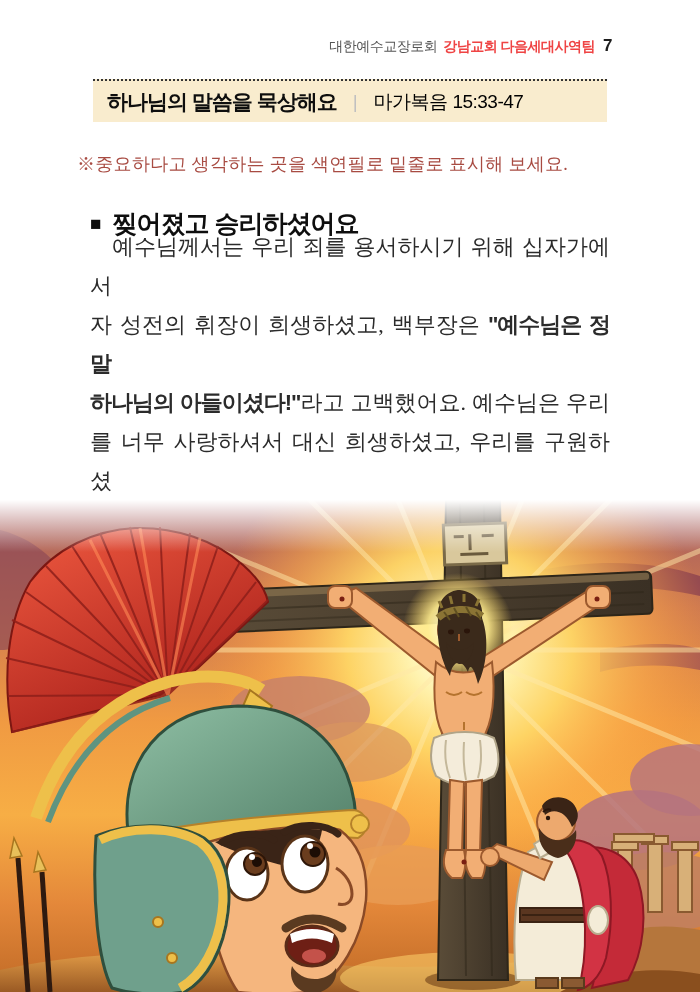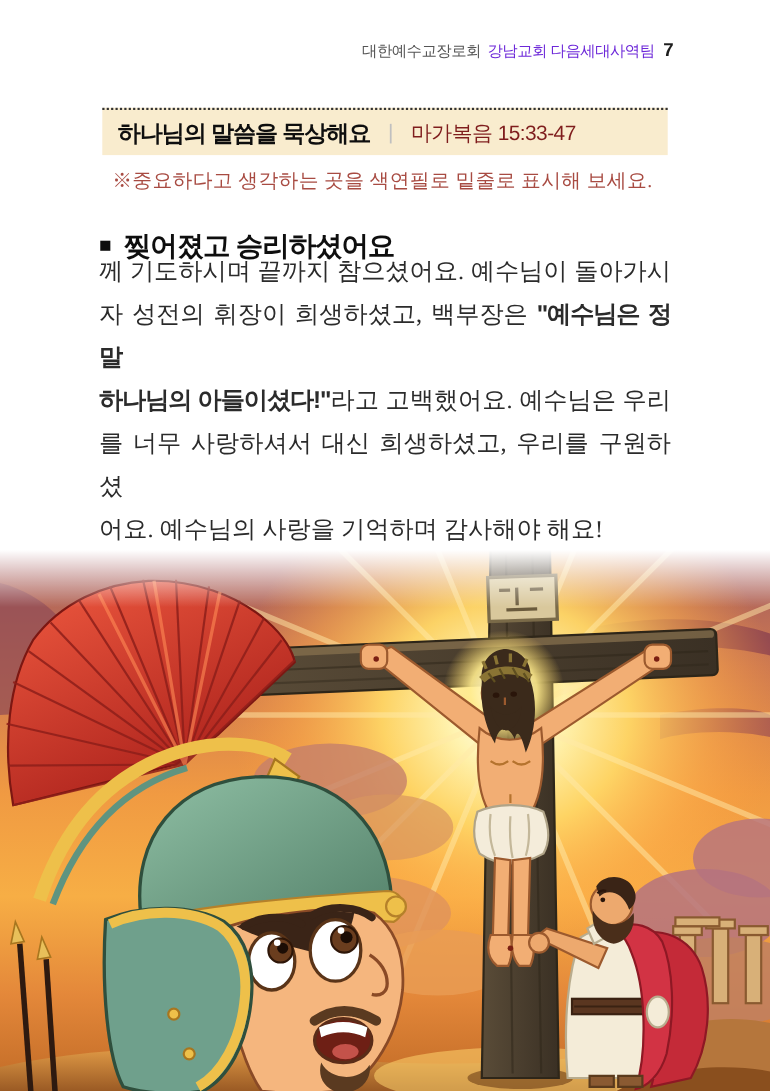"강남교회 다음세대사역팀" .page-header .team { color: #6d28d9 -> #ef4444; font-weight: normal -> bold }
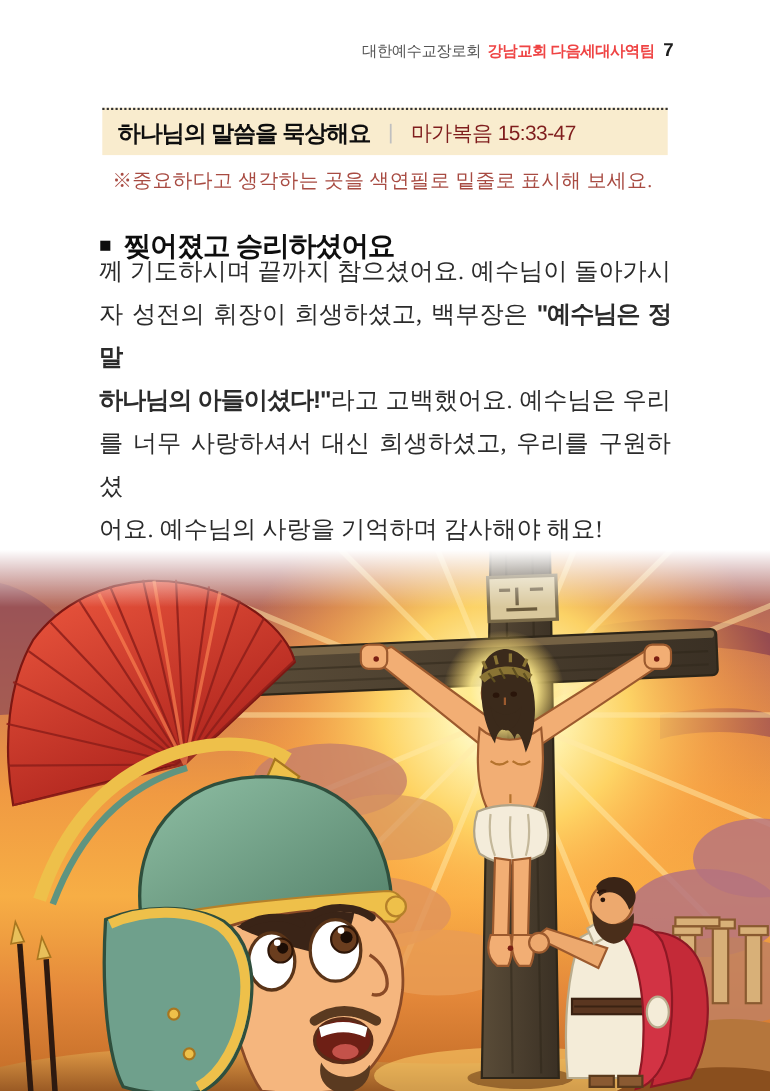"하나님의 말씀을 묵상해요" .title-bar { margin-top: 19px -> none }
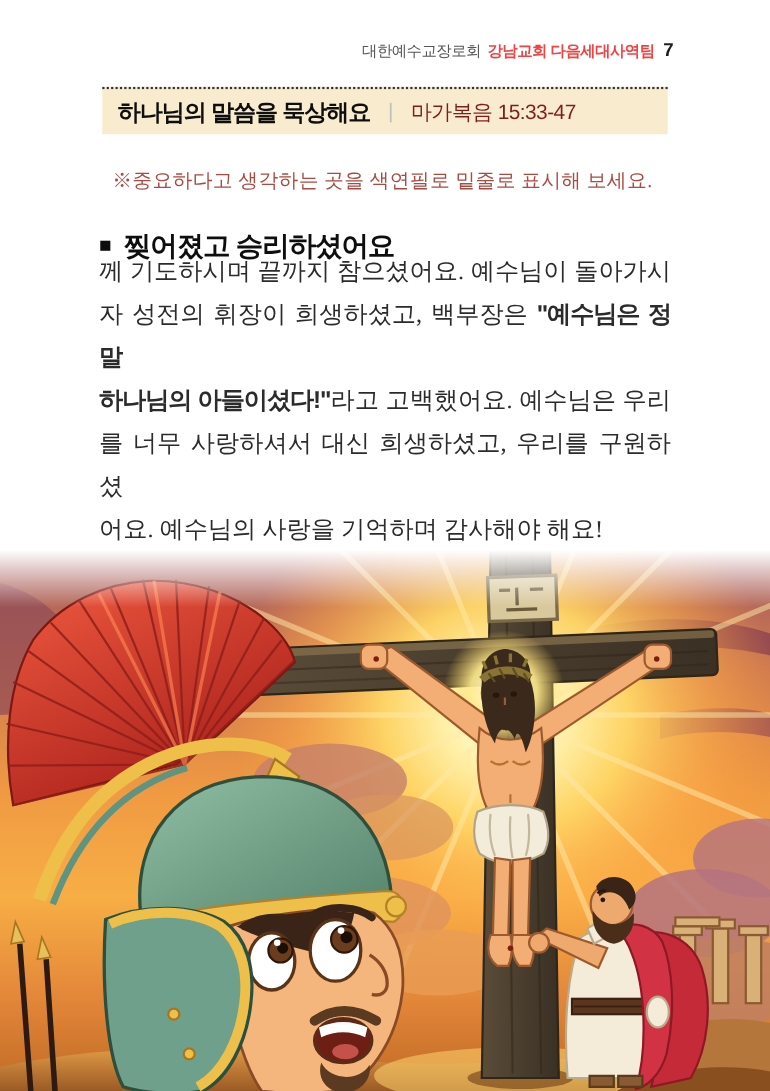"마가복음 15:33-47" .title-bar .ref { color: #7f1d1d -> #000000 }
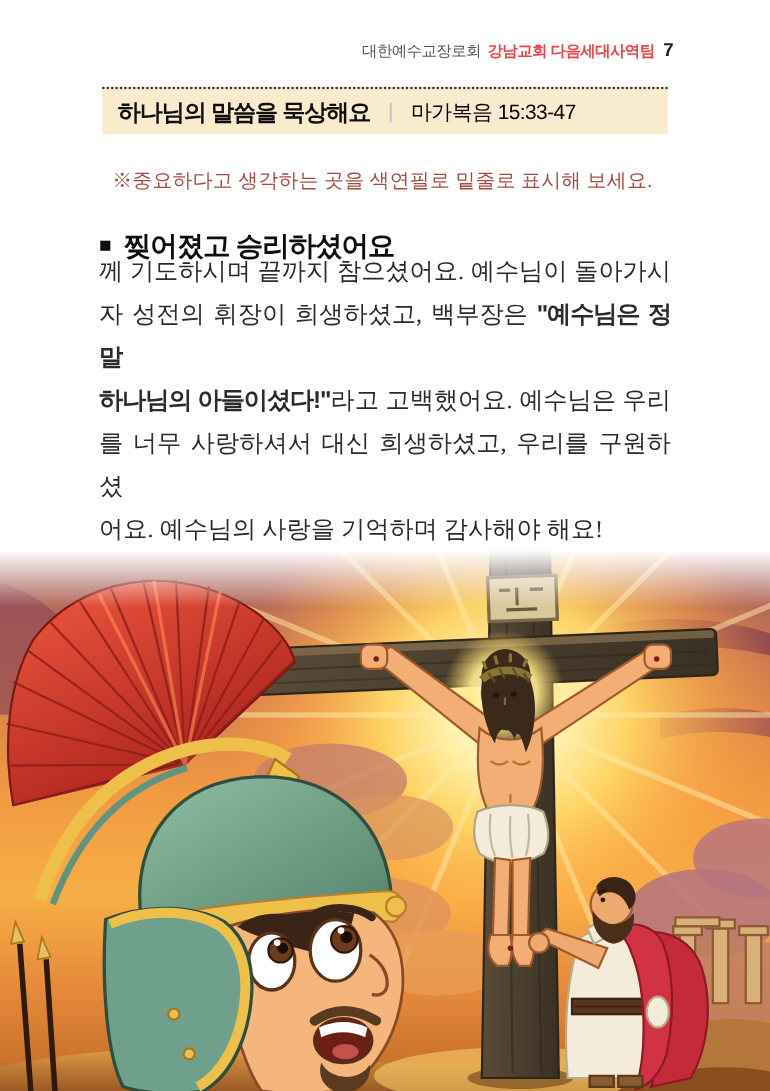"※중요하다고 생각하는 곳을 색연필로 밑줄로" .note { left: 102px -> 77px }
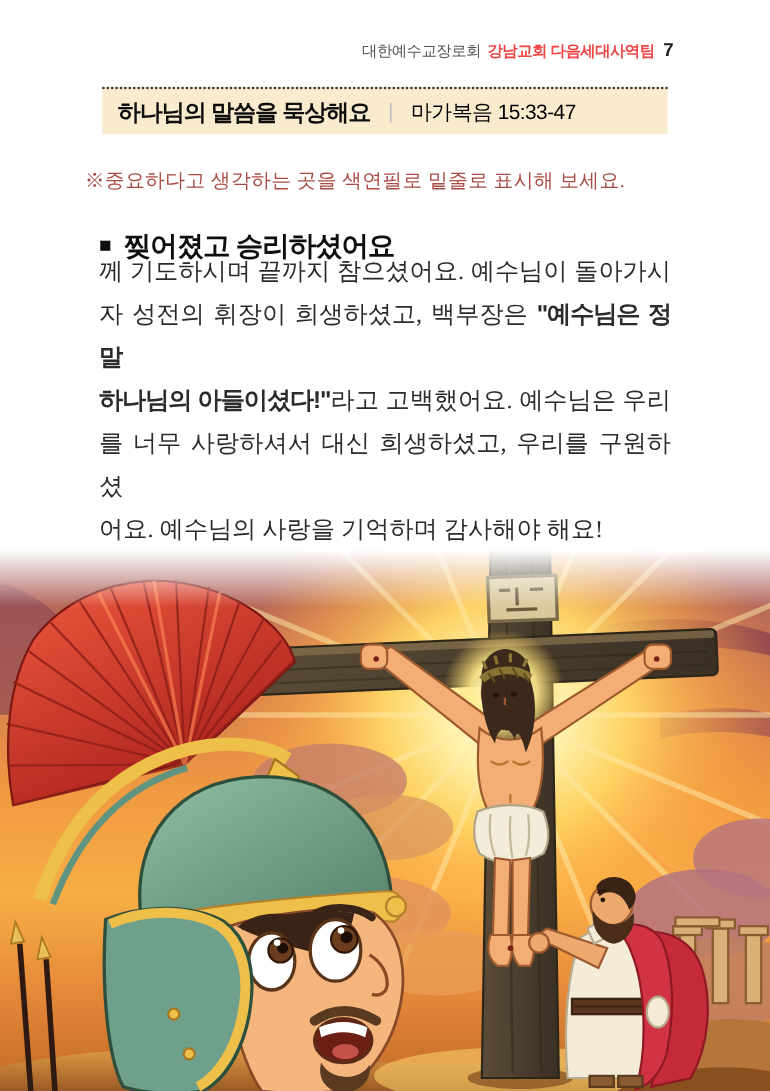"예수님께서는 우리 죄를 용서하시기 위해" div.line { html: none -> <div><span>예수님께서는 우리 죄를 용서하시기 위해 십자가에서</span><span></span><span></span></div> }
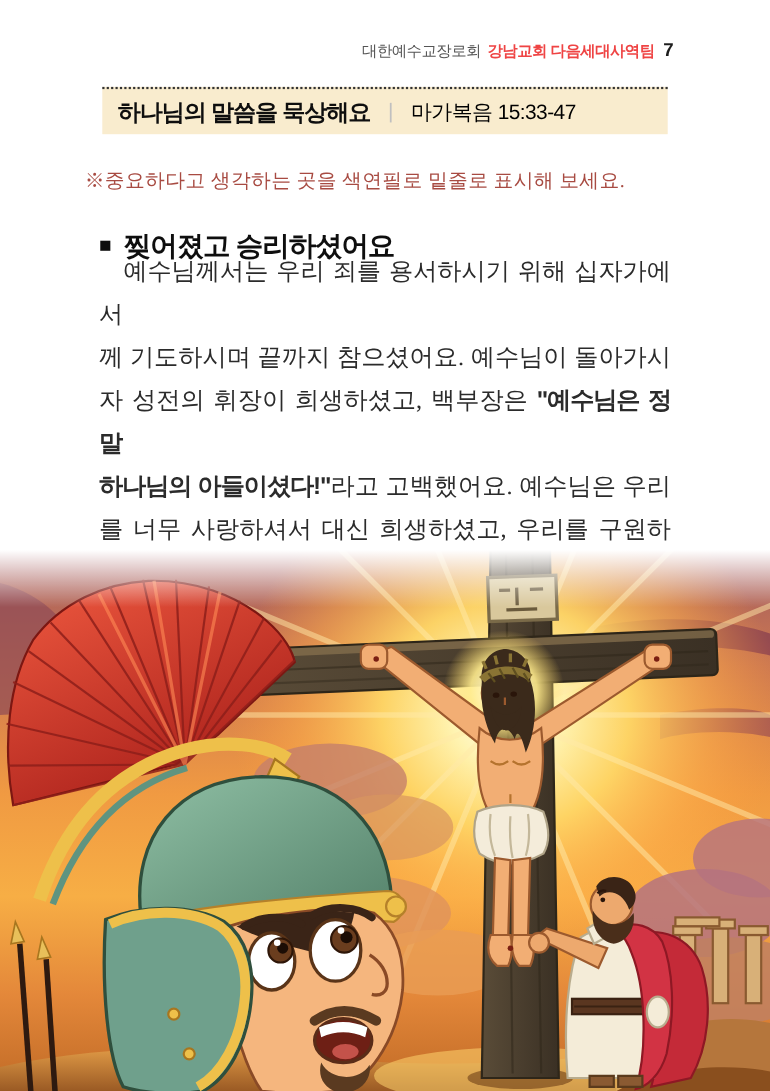"께 기도하시며 끝까지 참으셨어요. 예수님이" div.line { html: <div><span>께 기도하시며 끝까지 참으셨어요. 예수님이 돌아가시</span><span></span><span></span></div> -> none }
